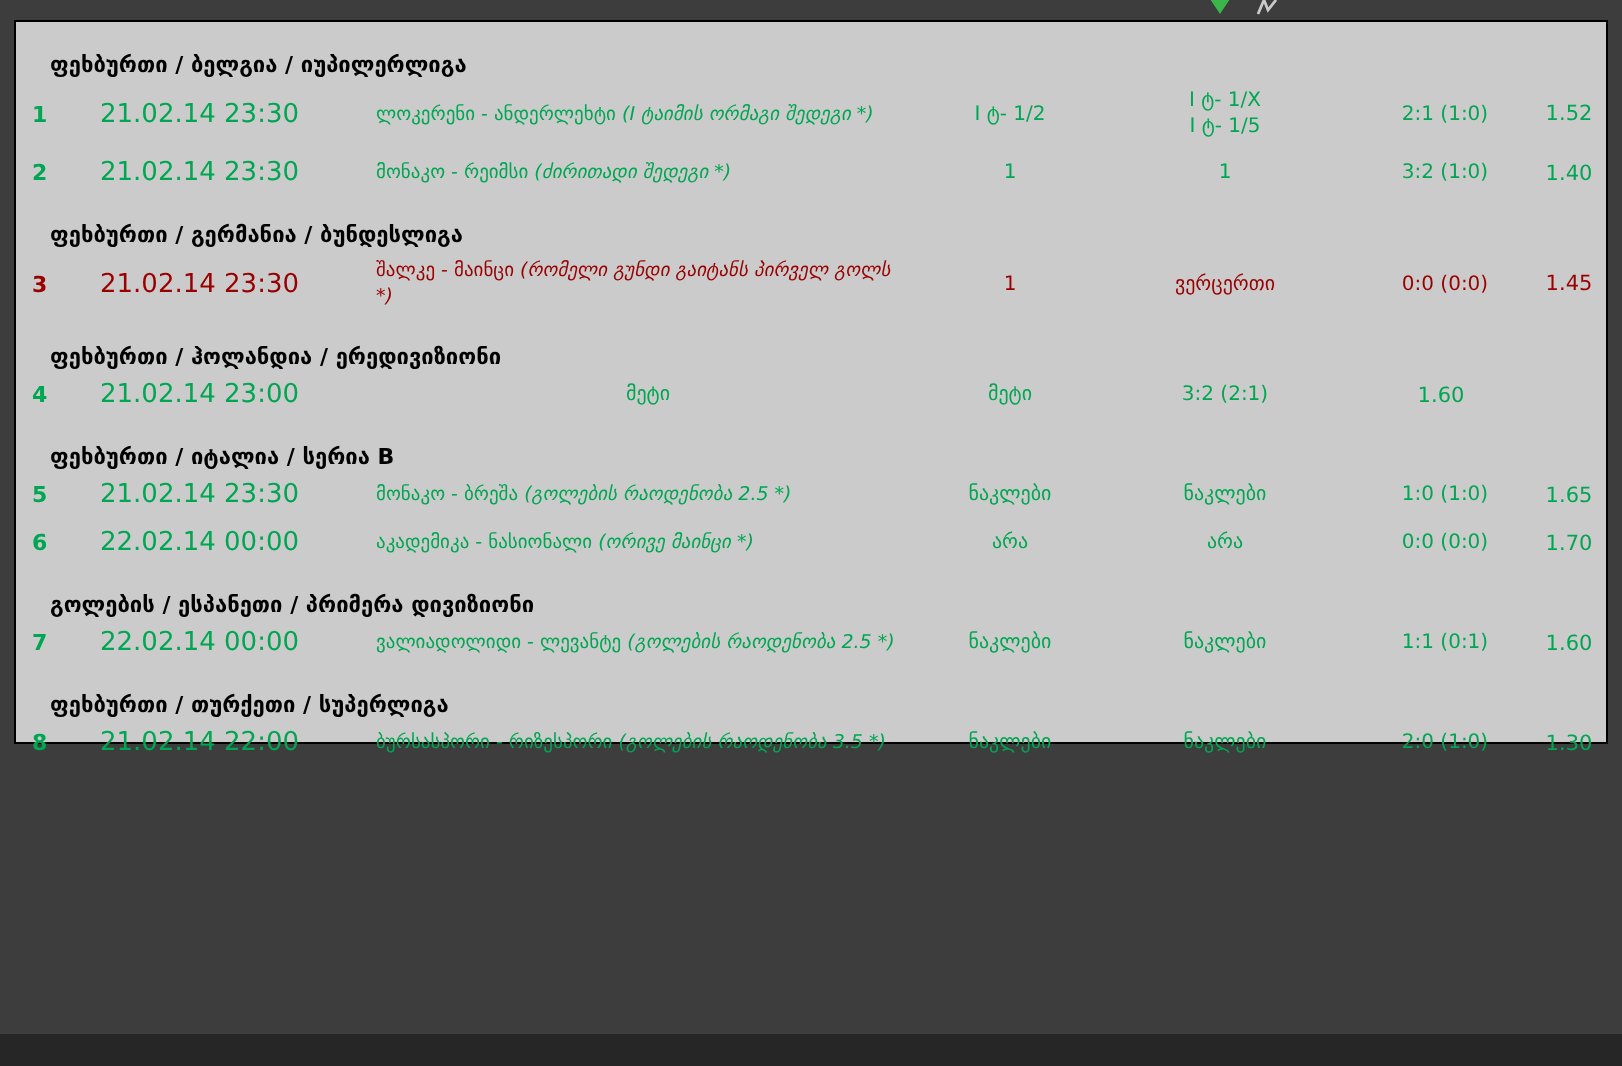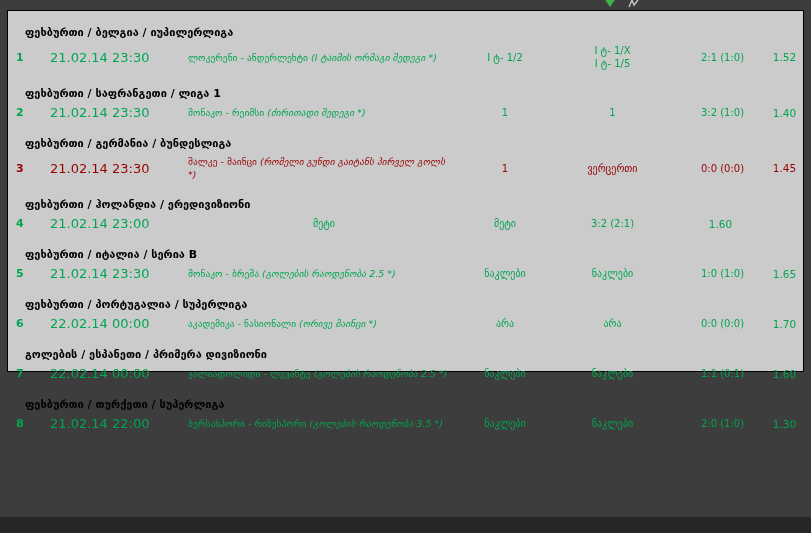"ფეხბურთი / საფრანგეთი / ლიგა" div.cat { html: <div>ფეხბურთი / საფრანგეთი / ლიგა 1</div> -> none }
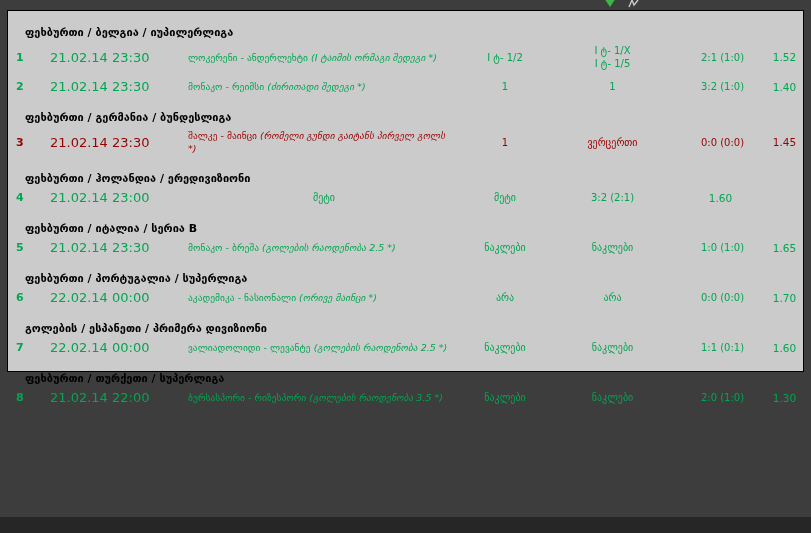"ფეხბურთი / პორტუგალია / სუპერლიგა" div.cat { html: <div>ფეხბურთი / პორტუგალია / სუპერლიგა</div> -> none }
